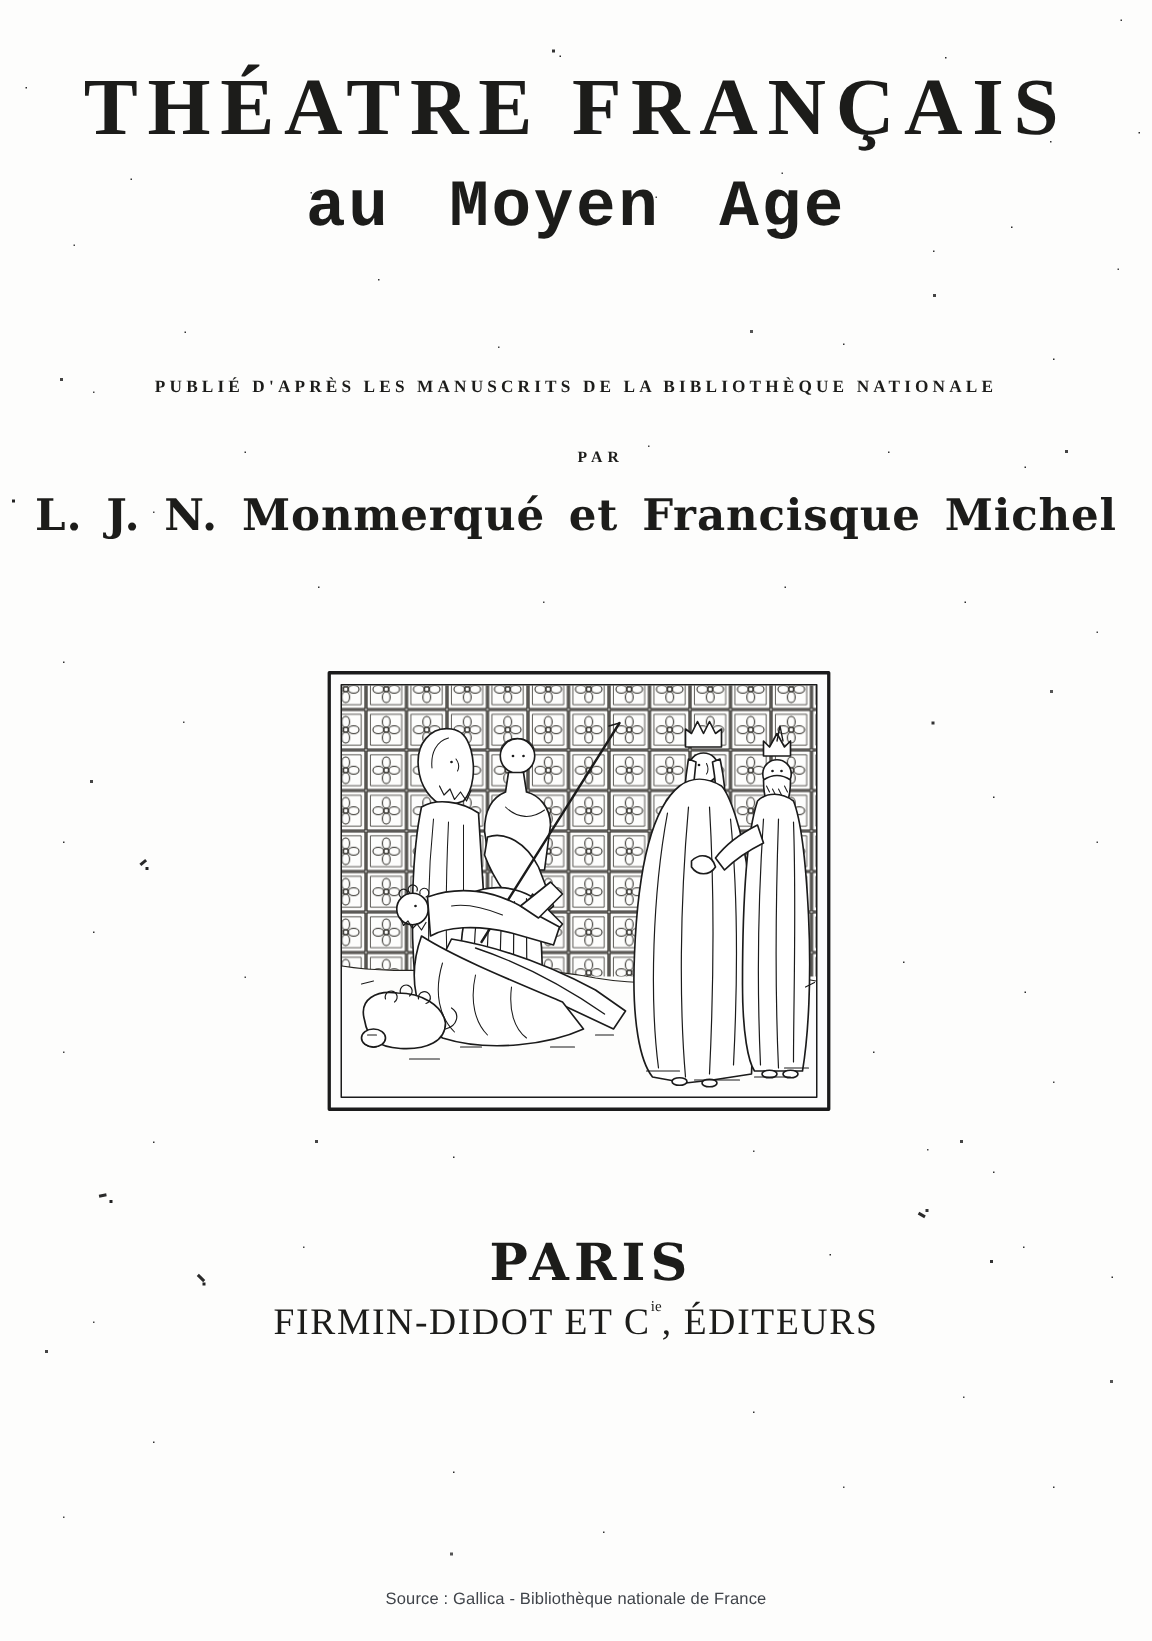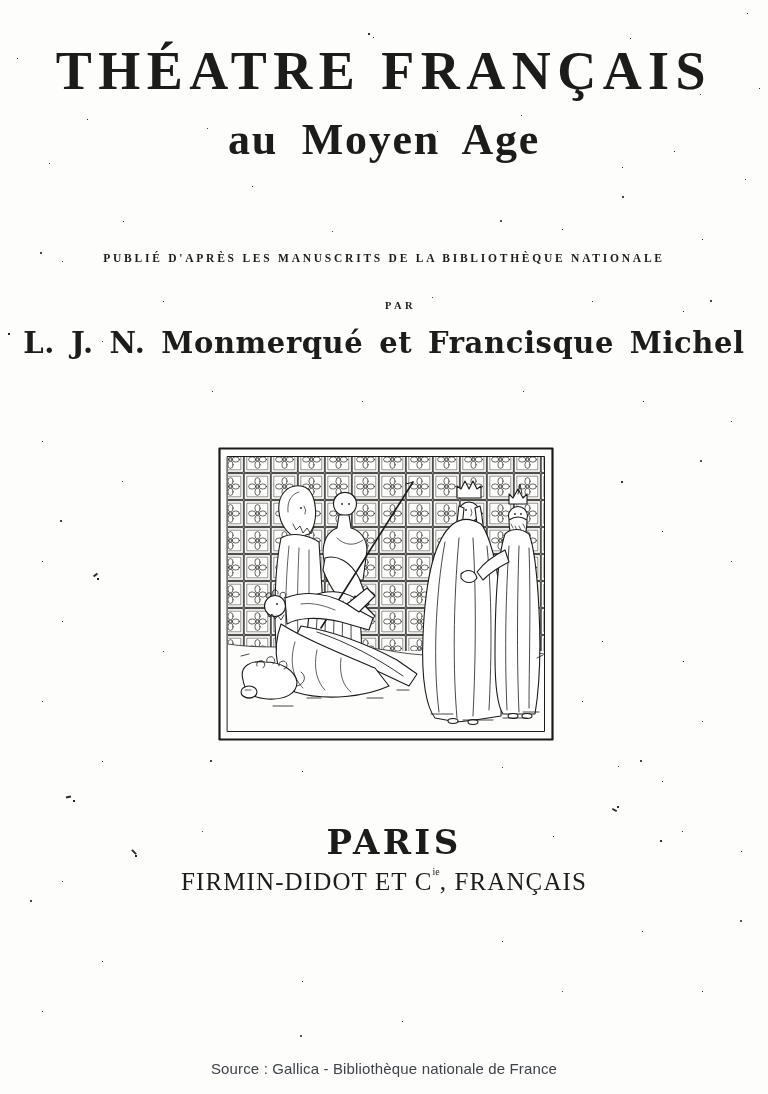"au Moyen Age" .subtitle { font-family: Liberation Serif, serif -> Liberation Mono, monospace }
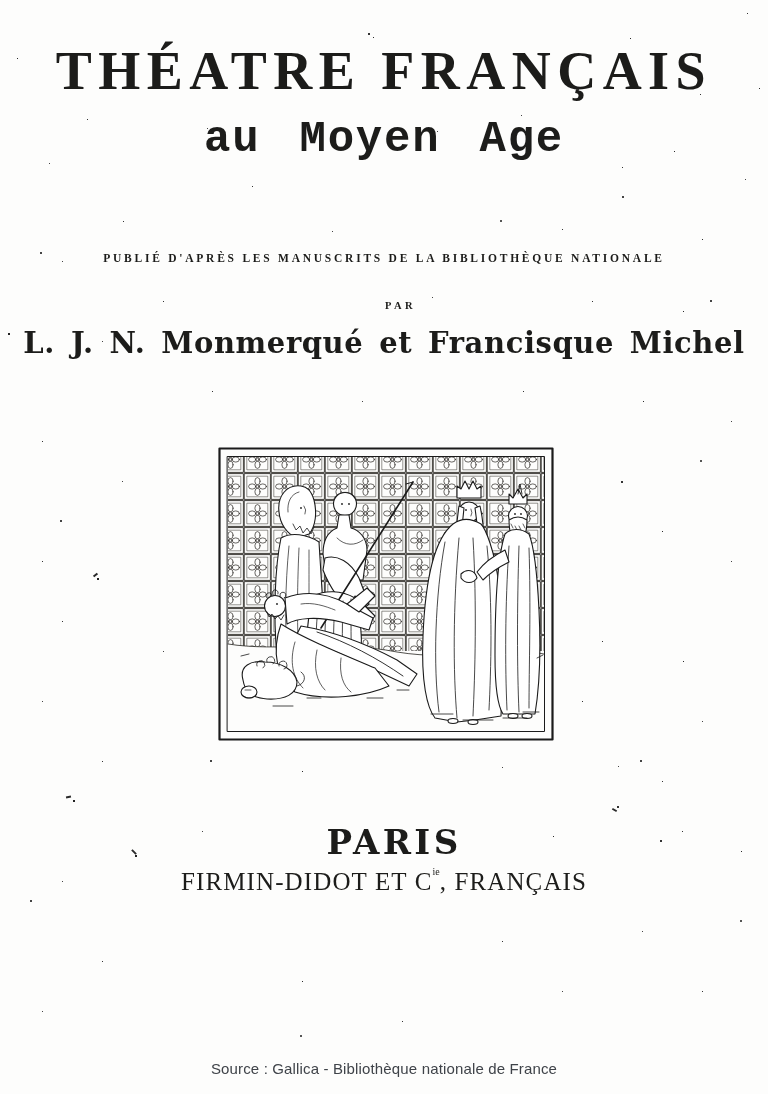", FRANÇAIS" span { text: FRANÇAIS -> ÉDITEURS }
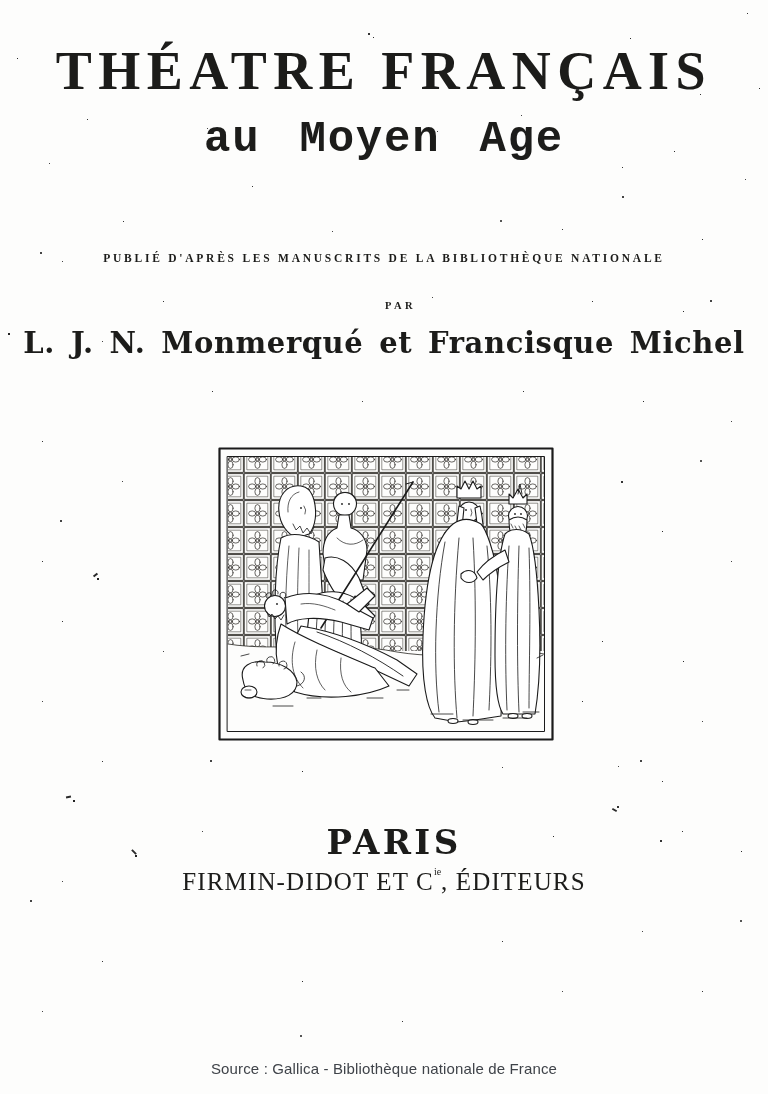"Source : Gallica - Bibliothèque" .footer-line { font-size: 15px -> 11px }
